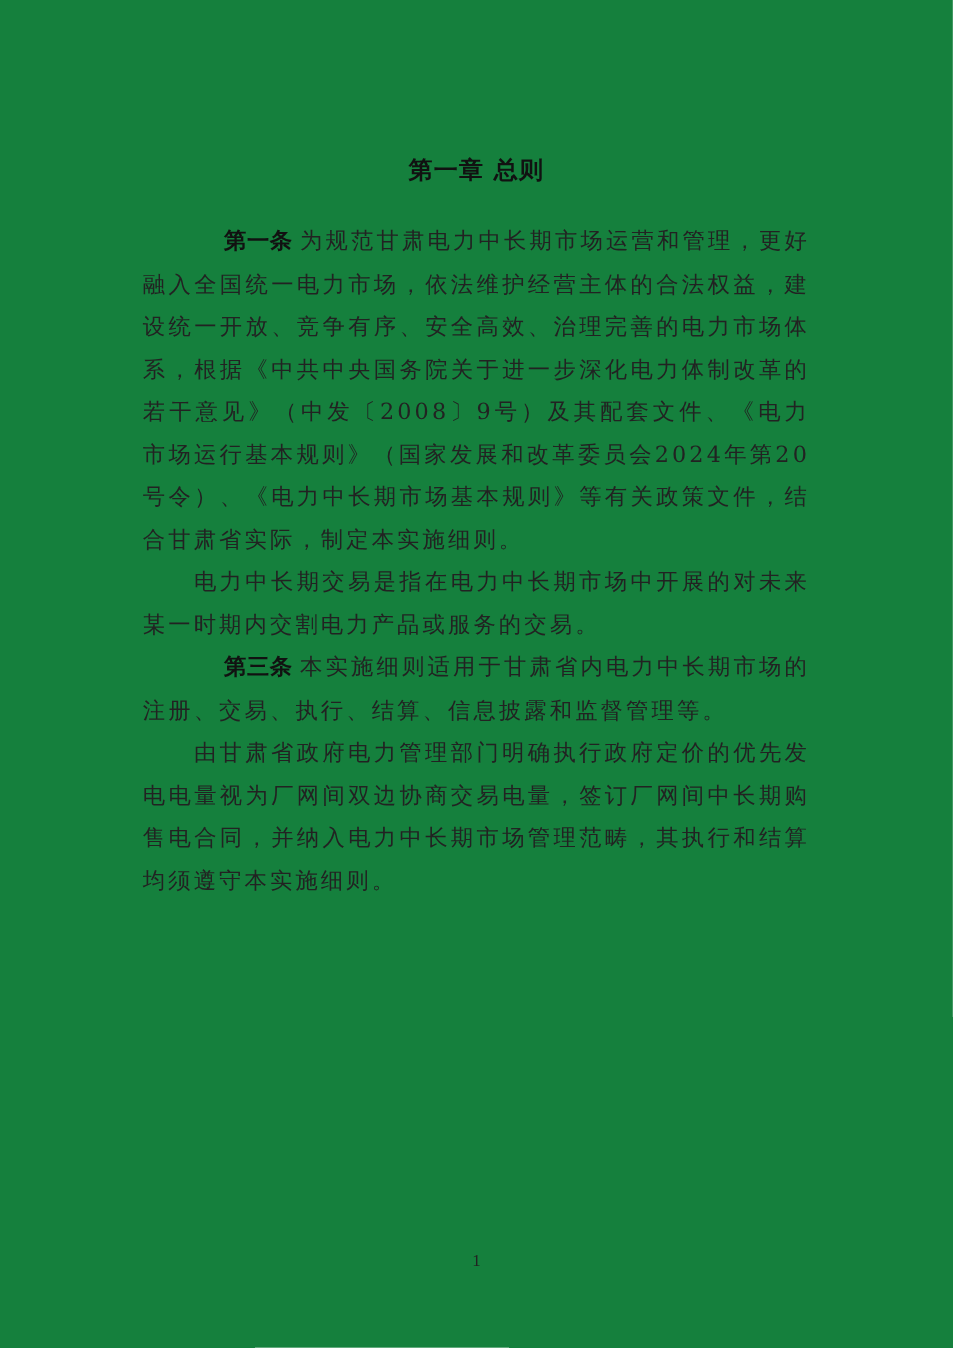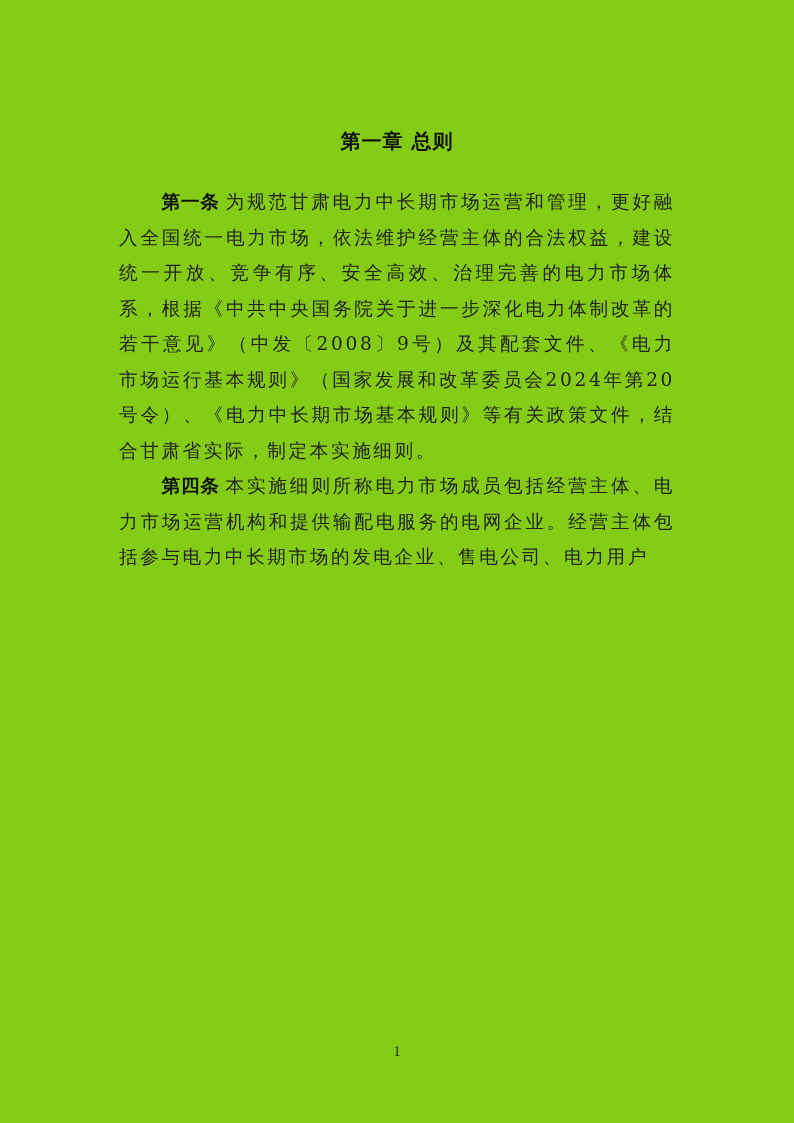"第一章 总则" .page { background: #84cc16 -> #15803d }
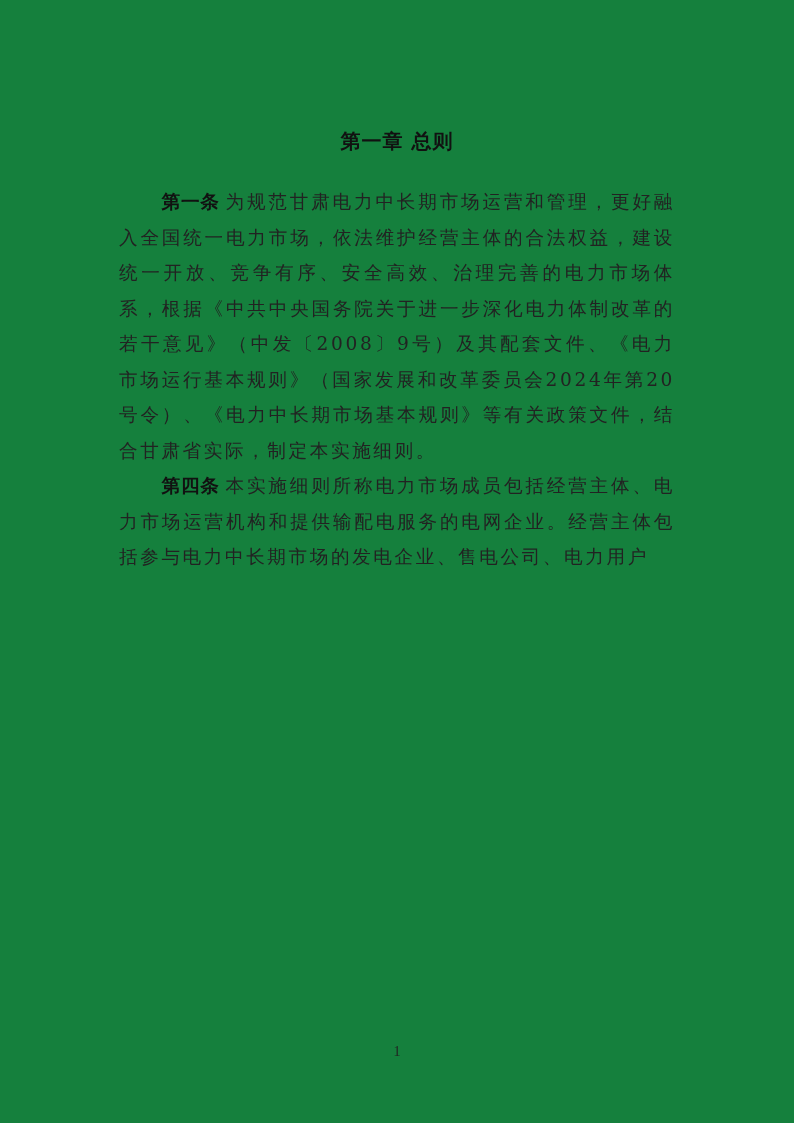"第一条" .para .article-label { margin-left: none -> 25px }
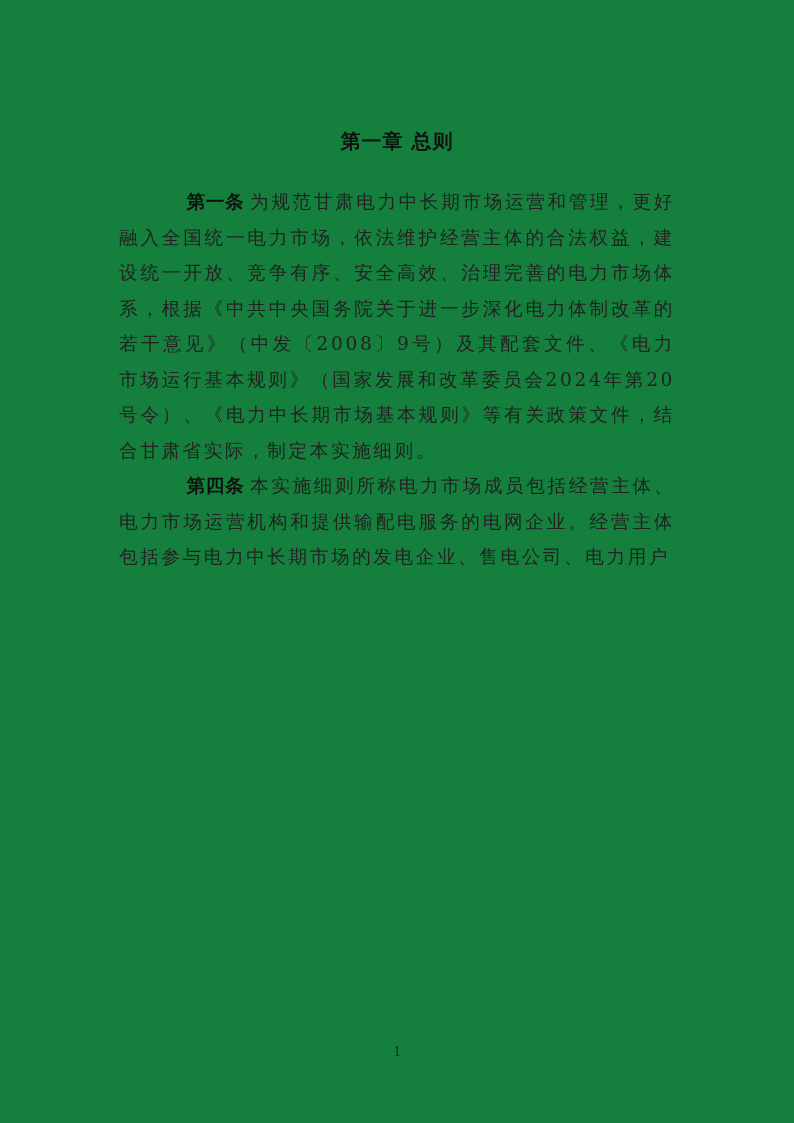"电力中长期交易是指在电力中长期市场中开展的对未来某一时期内交割电力产品或服务的交" p.para { html: none -> <p><span>电力中长期交易是指在电力中长期市场中开展的对未来某一时期内交割电力产品或服务的交易。</span></p> }
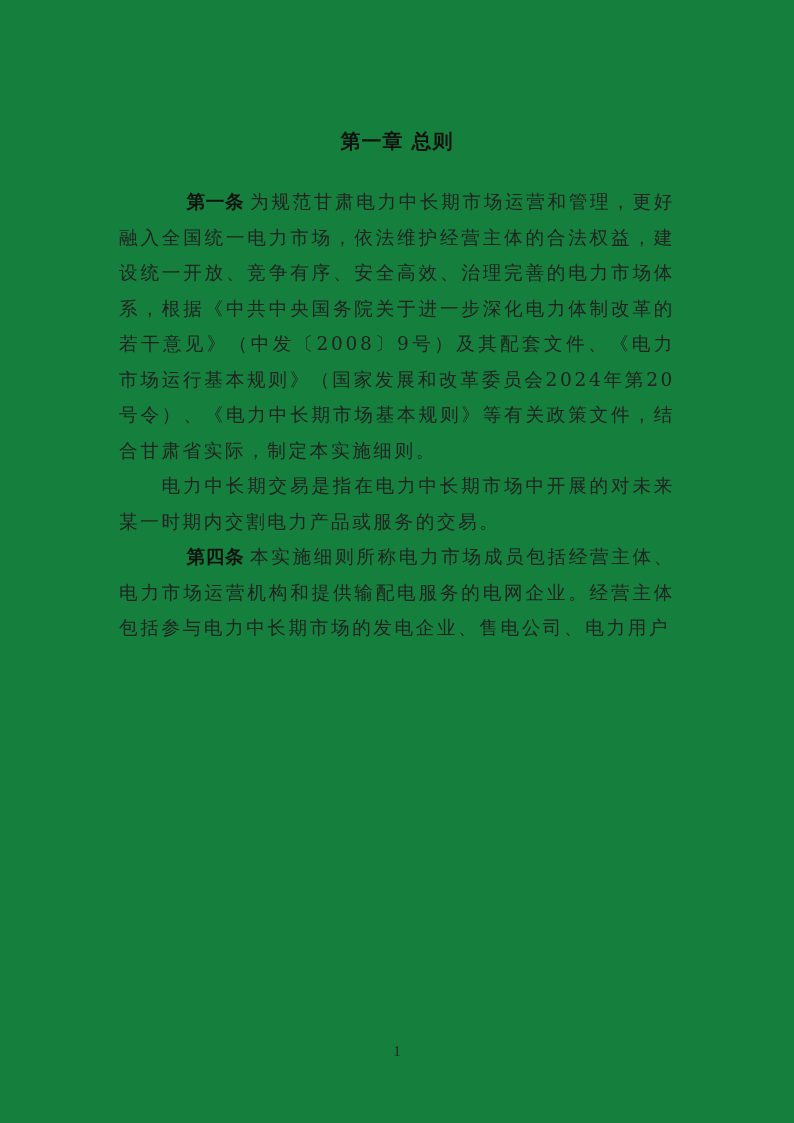"第三条" p.para { html: none -> <p><span>第三条</span><span>本实施细则适用于甘肃省内电力中长期市场的注册、交易、执行、结算、信息披露和监督管理等。</span></p> }
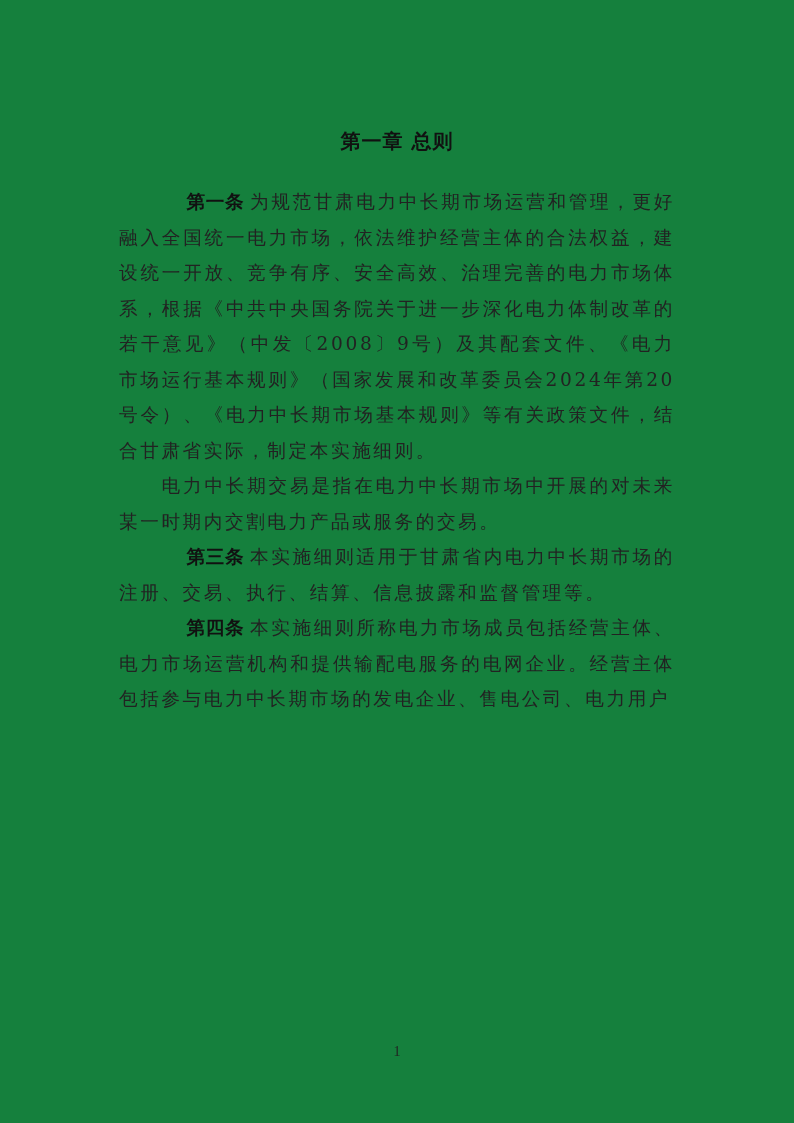"由甘肃省政府电力管理部门明确执行政府定价的优先发电电量视为厂网间双边协商交易电量" p.para { html: none -> <p><span>由甘肃省政府电力管理部门明确执行政府定价的优先发电电量视为厂网间双边协商交易电量，签订厂网间中长期购售电合同，并纳入电力中长期市场管理范畴，其执行和结算均须遵守本实施细则。</span></p> }
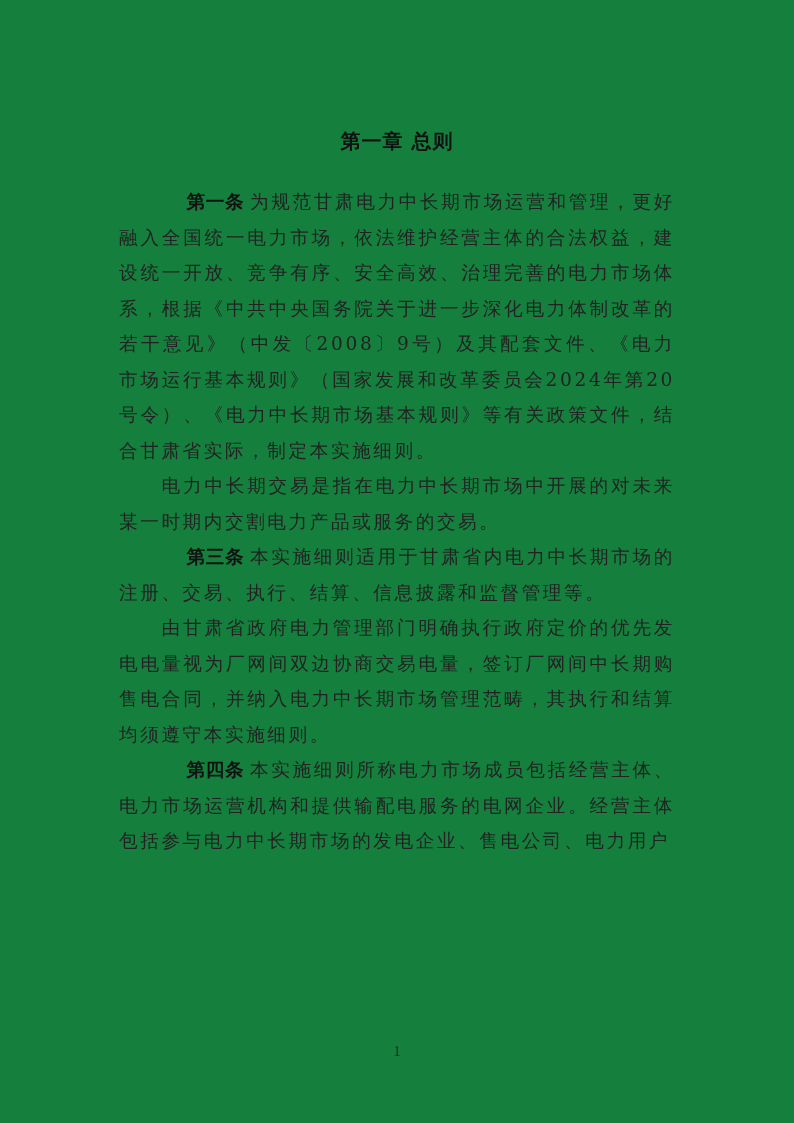"第四条" p.para { html: <p><span>第四条</span><span>本实施细则所称电力市场成员包括经营主体、电力市场运营机构和提供输配电服务的电网企业。经营主体包括参与电力中长期市场的发电企业、售电公司、电力用户</span></p> -> none }
